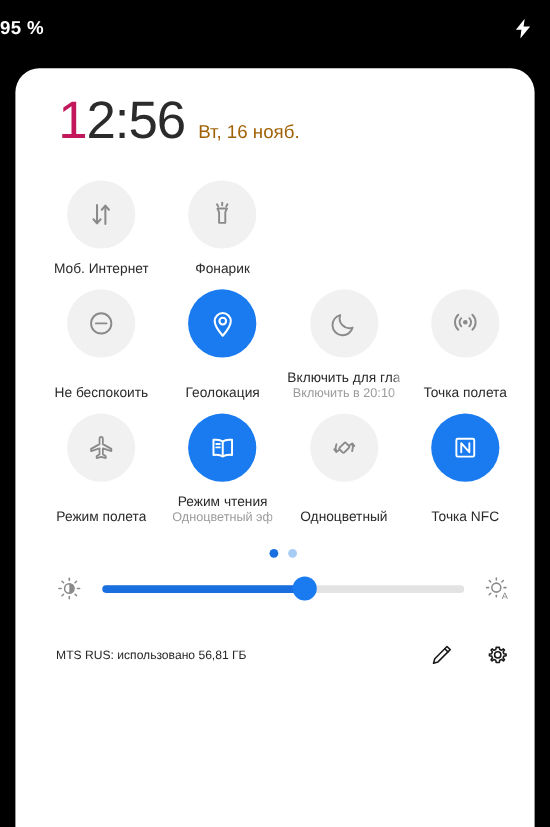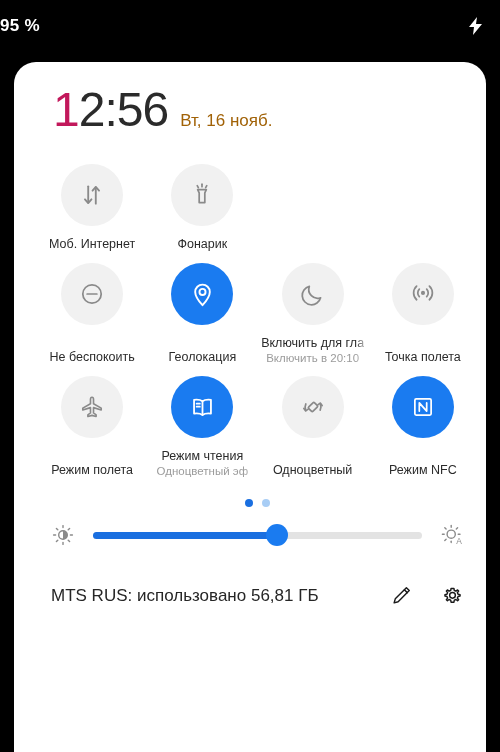"Режим NFC" div.tile-label { text: Режим -> Точка }
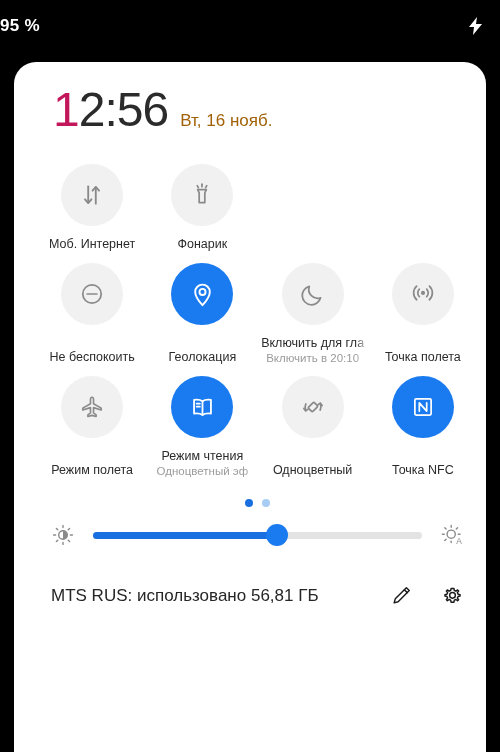"MTS RUS: использовано 56,81 ГБ" .footer-text { font-size: 17px -> 11px }
